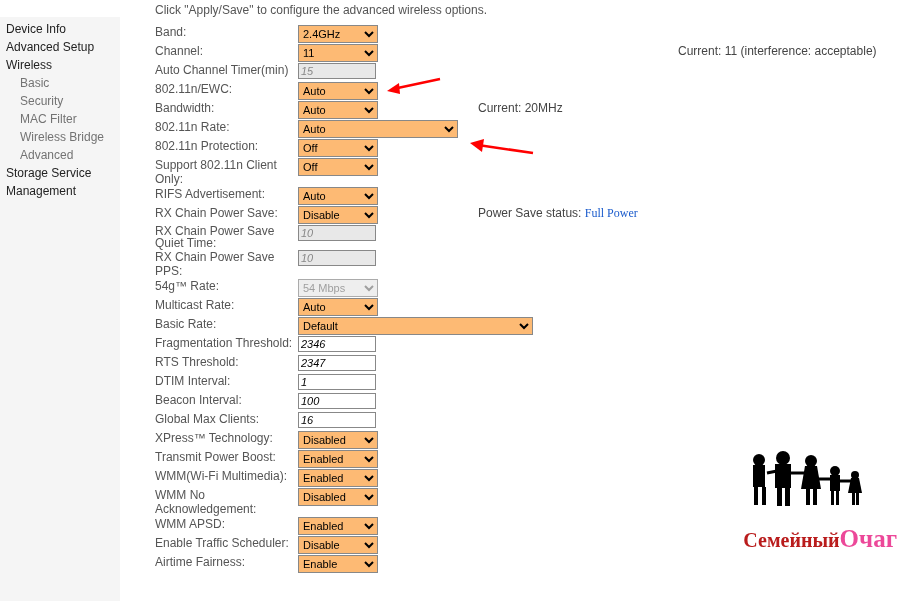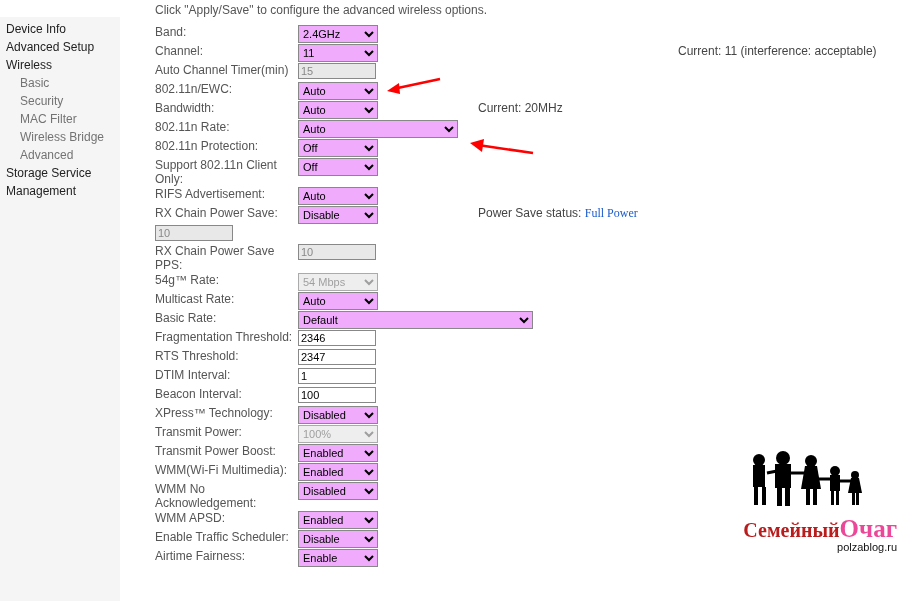"2.4GHz" .ctrl select { background: #f0abfc -> #fdba74 }
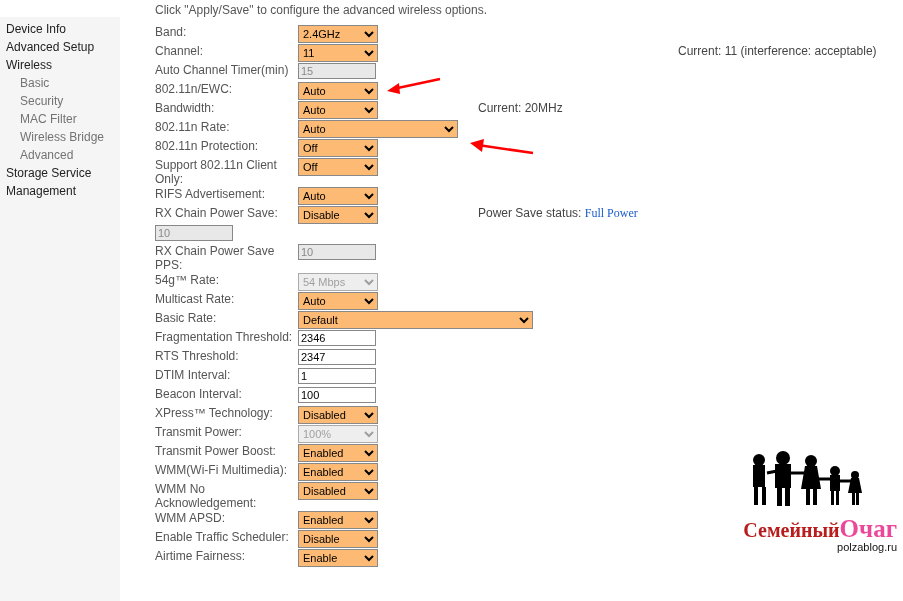"15" .ctrl input[type=text] { font-style: none -> italic }
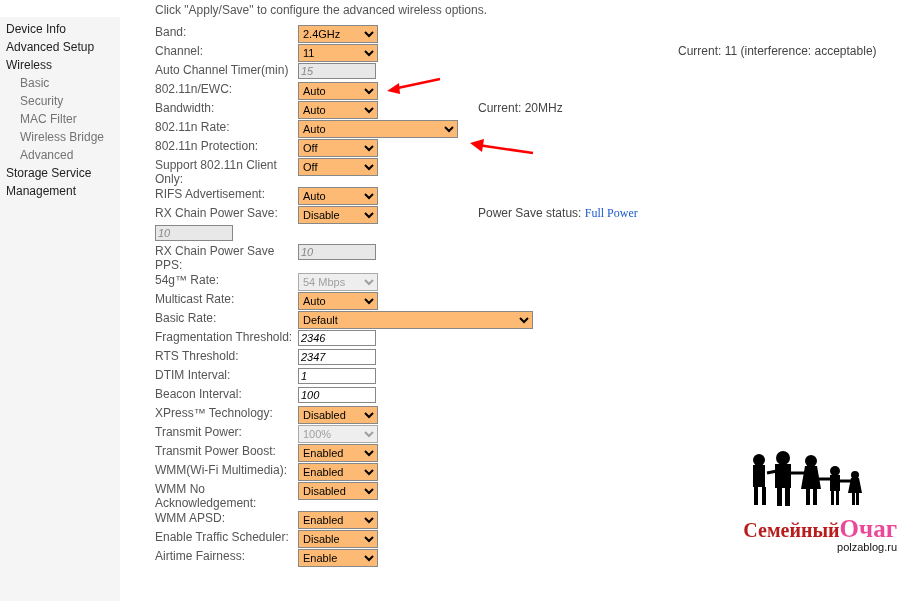"RX Chain Power Save Quiet" div.lbl { html: none -> <div>RX Chain Power Save Quiet Time:</div> }
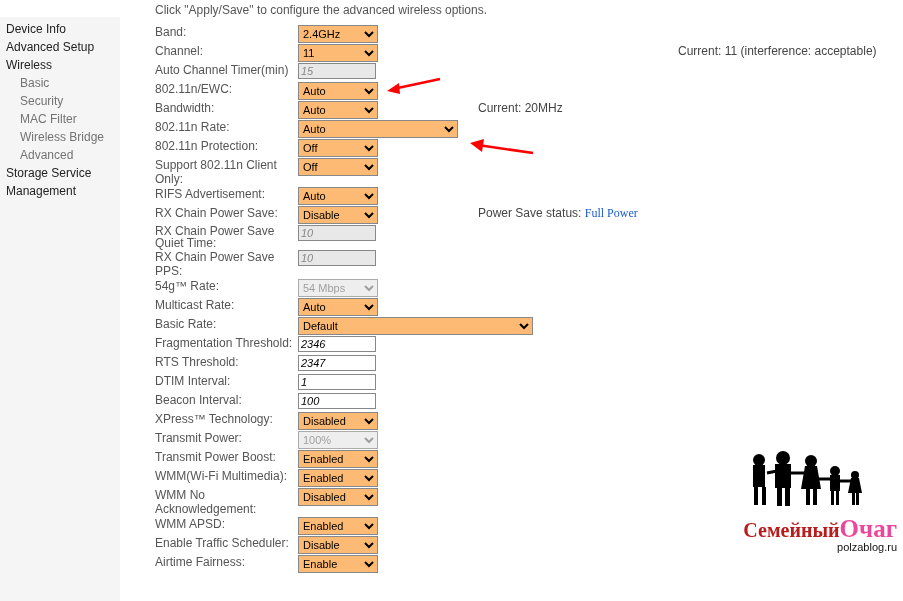"Global Max Clients:" div.row { html: none -> <div> <div>Global Max Clients:</div> <div><input></div> </div> }
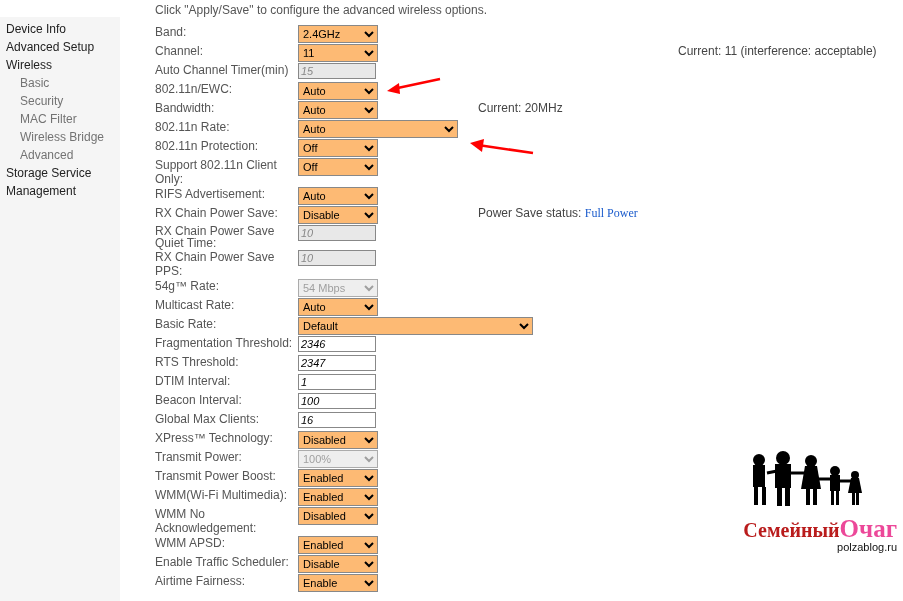"Transmit Power:" div.row { html: <div> <div>Transmit Power:</div> <div><select><option>100%</option></select></div> </div> -> none }
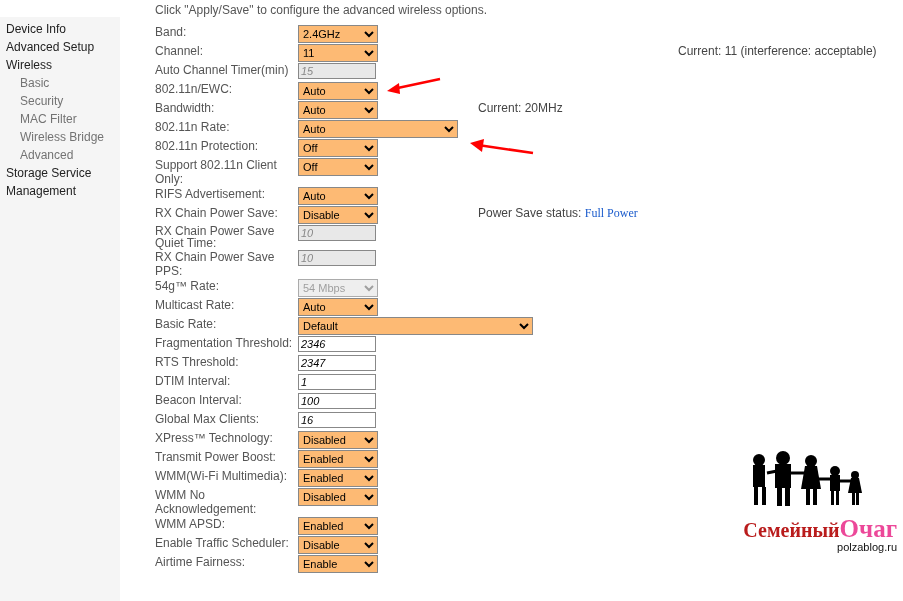"polzablog.ru" div.wm-sub { html: <div>polzablog.ru</div> -> none }
